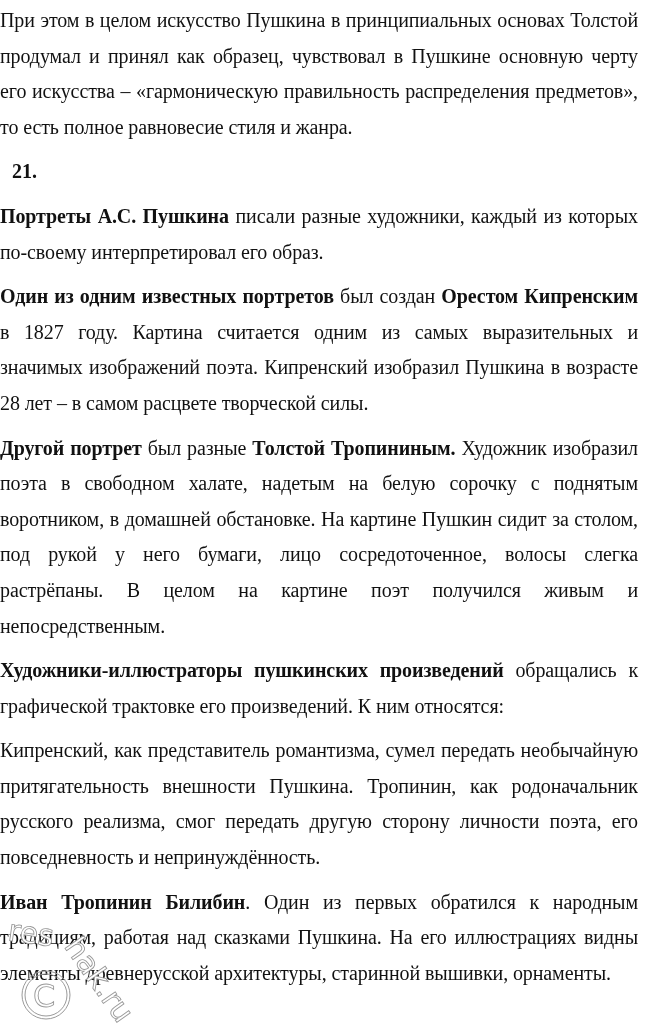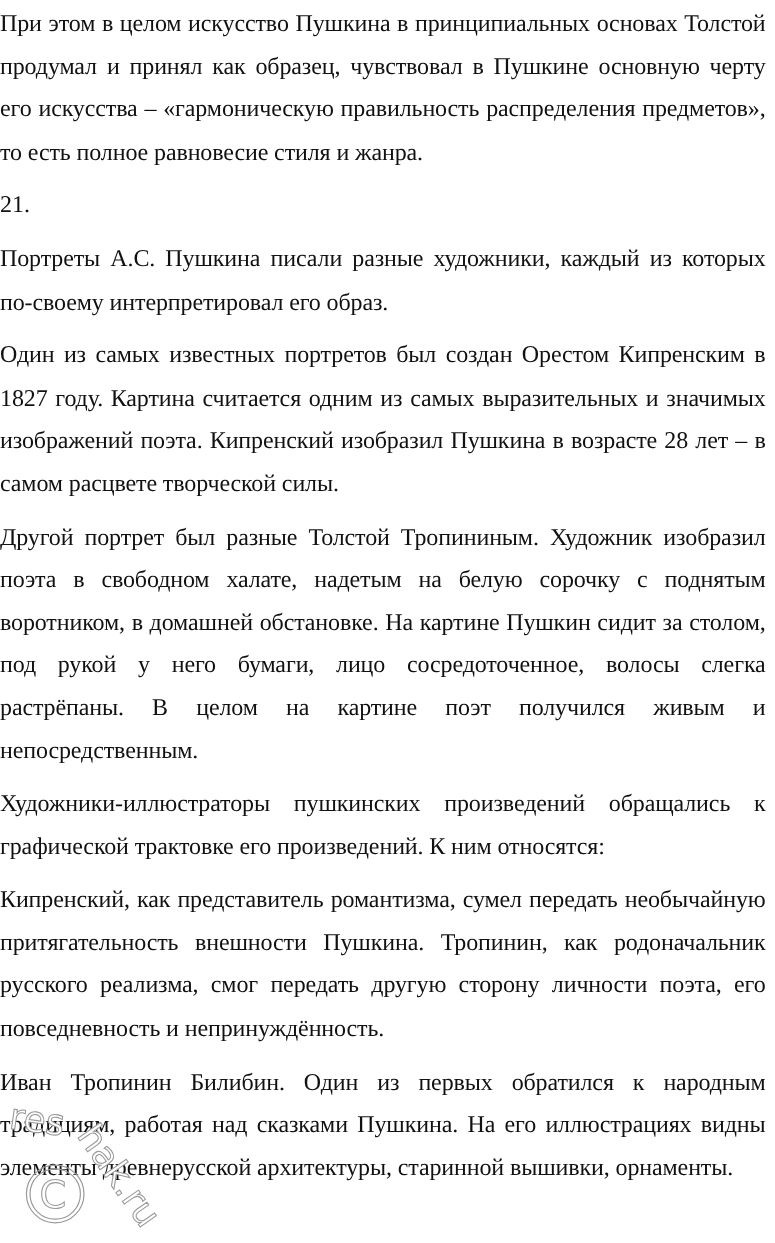"21." .heading-num { font-weight: normal -> bold; margin: 0 0 9px 0 -> 0 0 9px 12px }
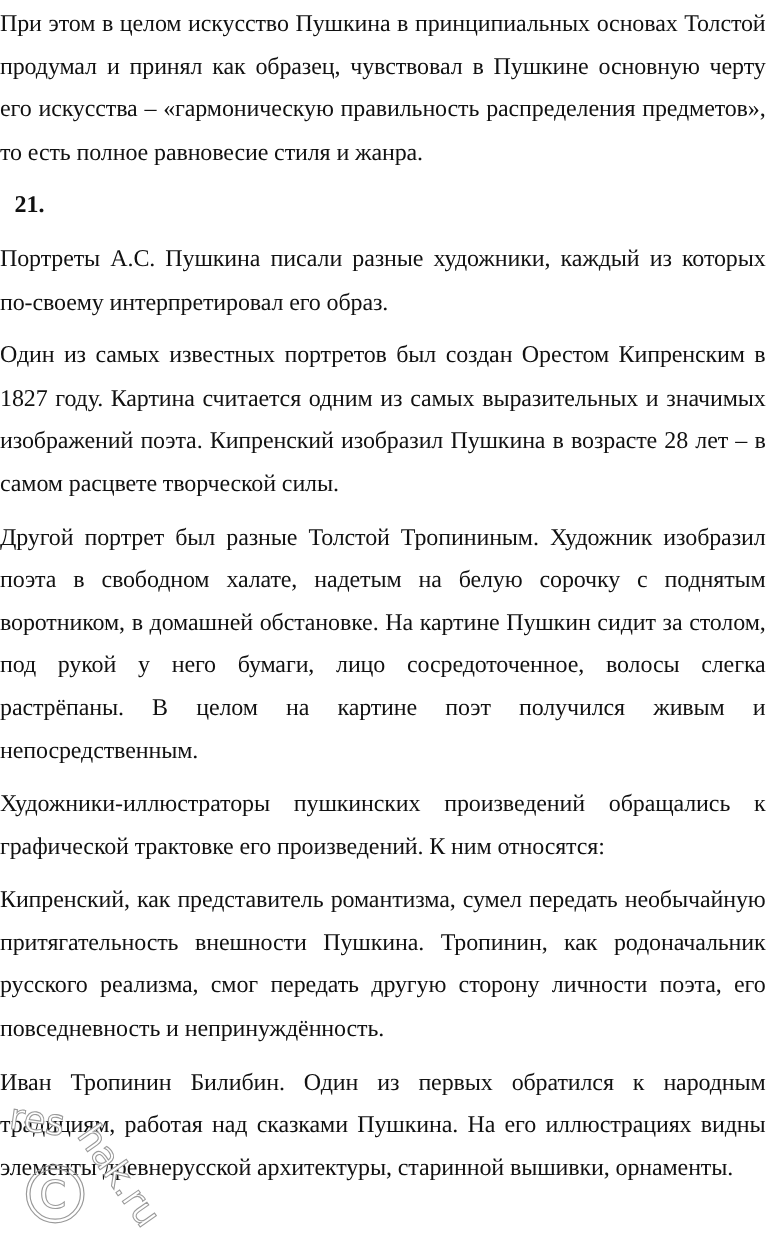"Портреты А.С. Пушкина" b, .bold { font-weight: normal -> bold }
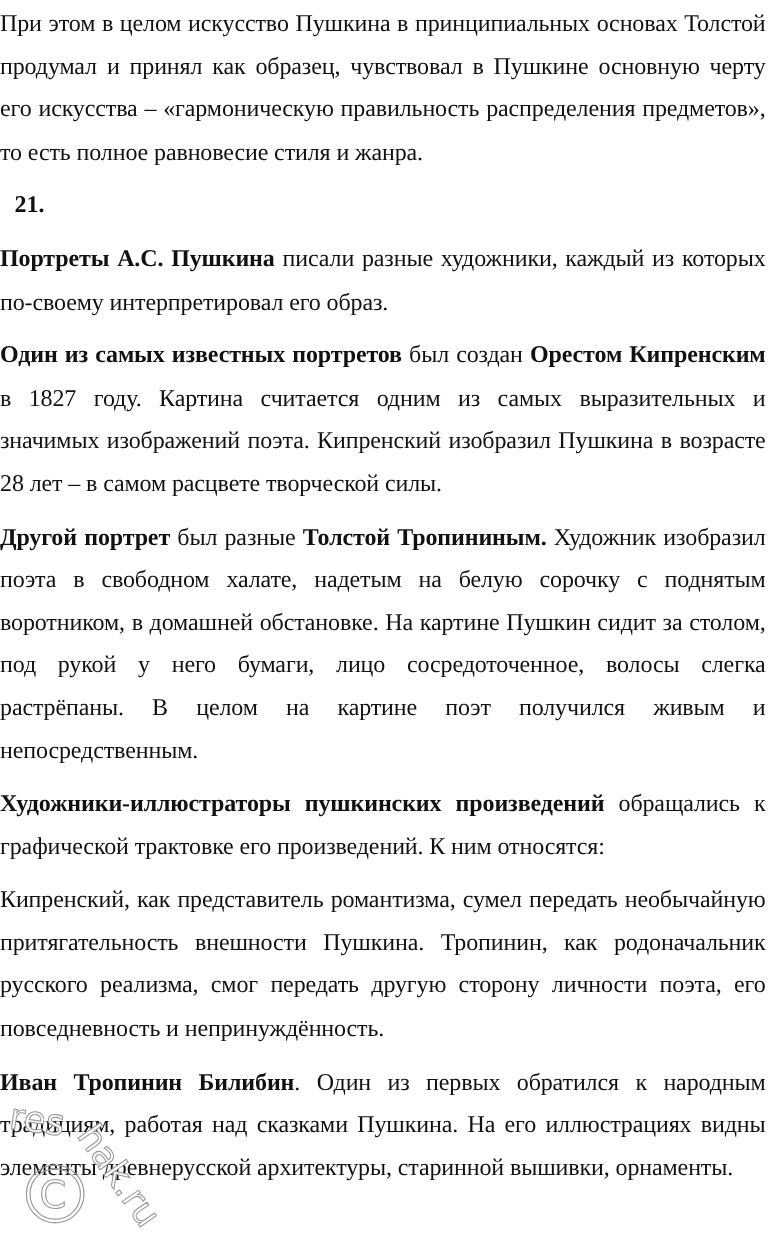"Один из самых известных портретов" b { text: самых -> одним }
